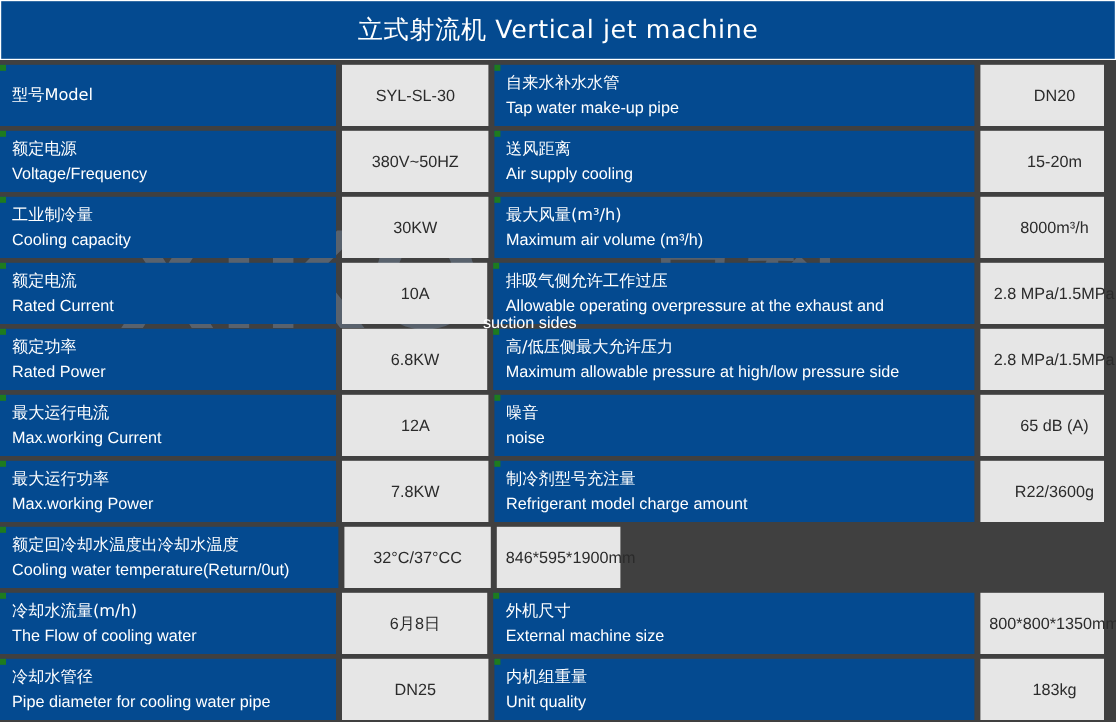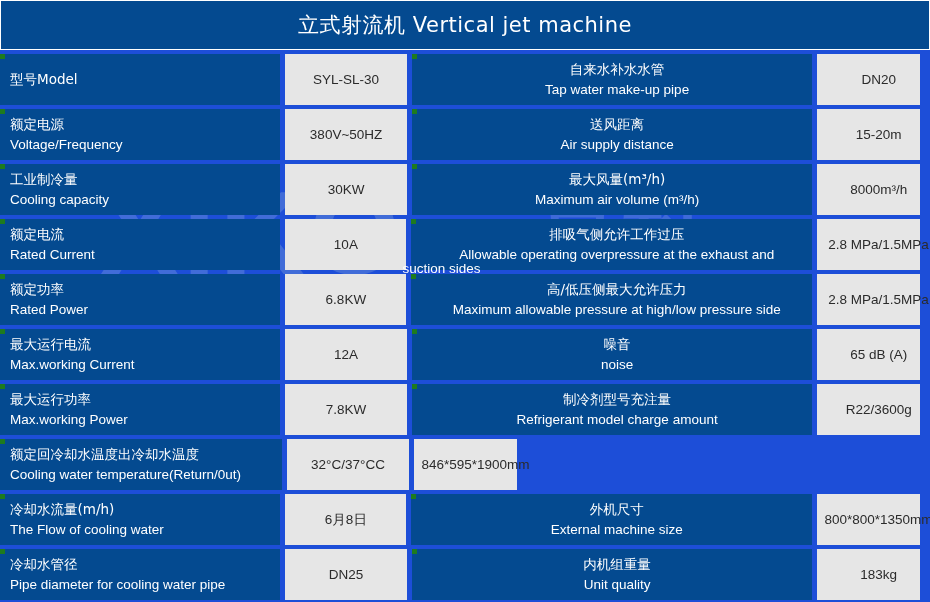"立式射流机 Vertical jet machine" #sheet { background: #1d4ed8 -> #404040 }
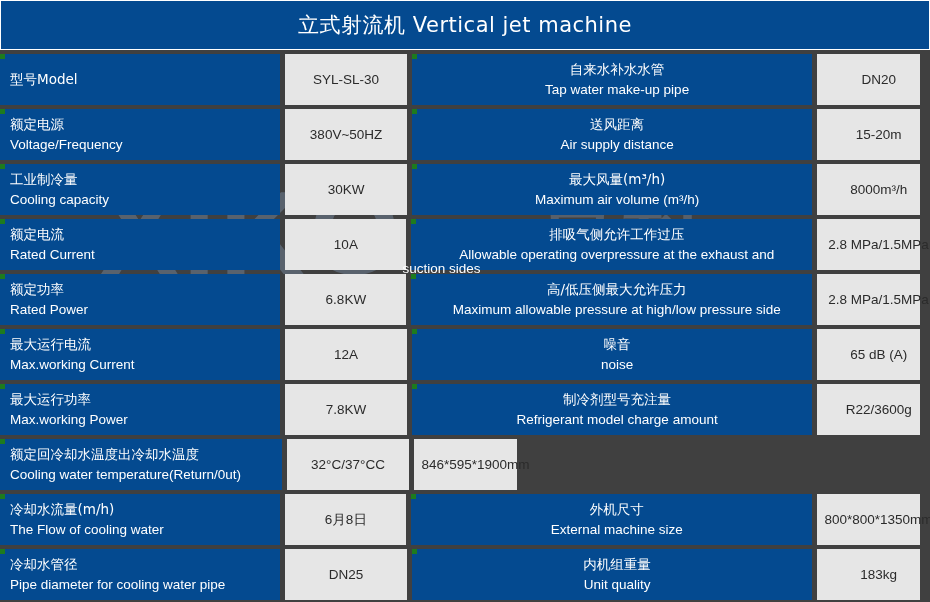"自来水补水水管" .c-lbl-right { align-items: center -> none }
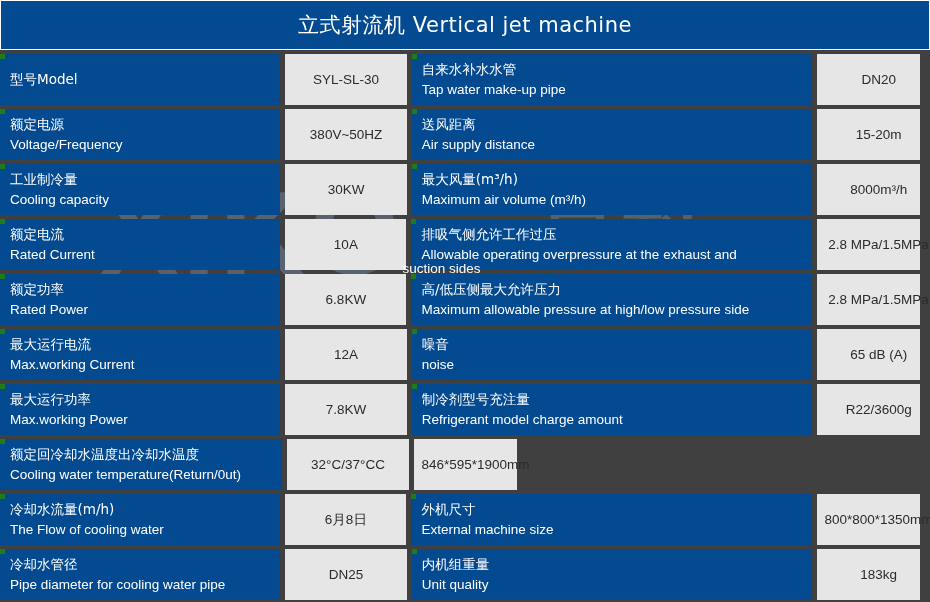"Air supply distance" span.en { text: distance -> cooling }
